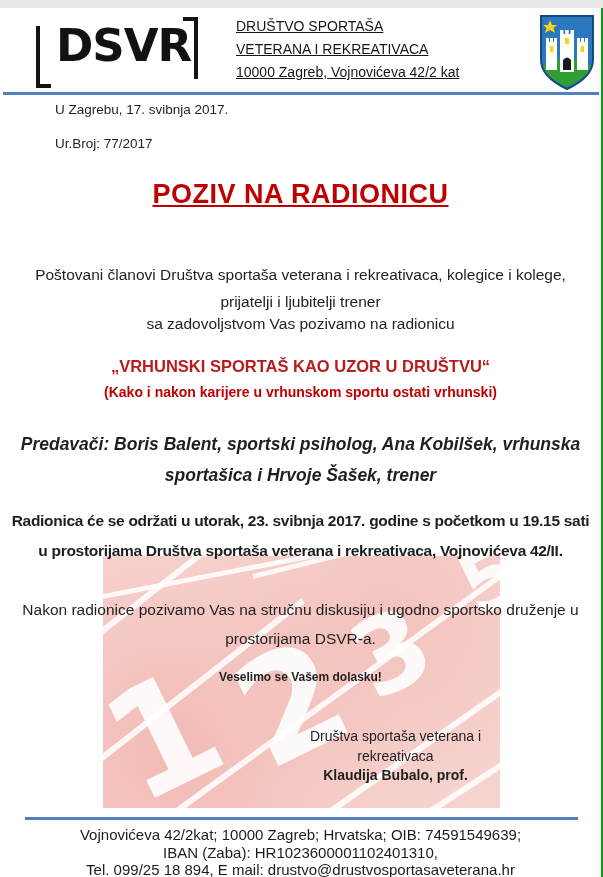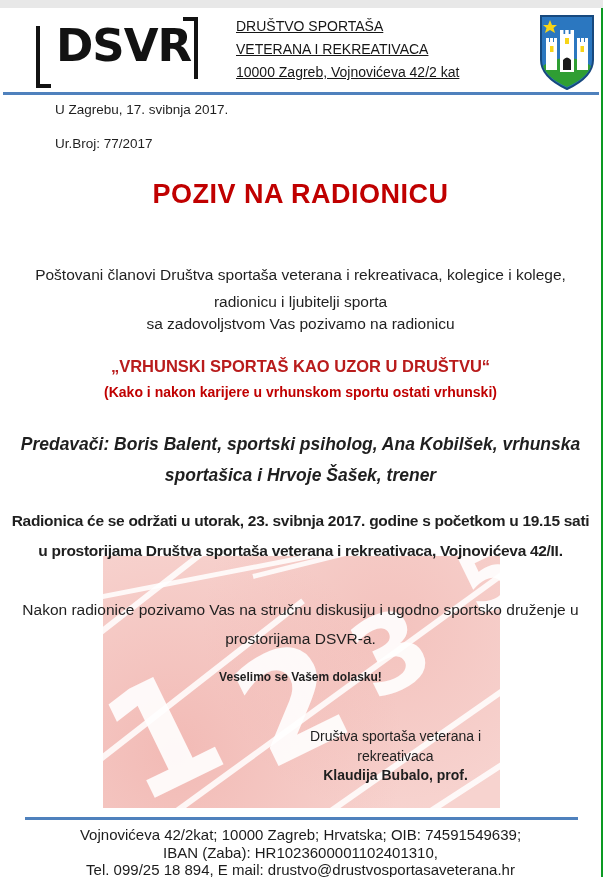"POZIV NA RADIONICU" .doc-title { text-decoration: none -> underline }
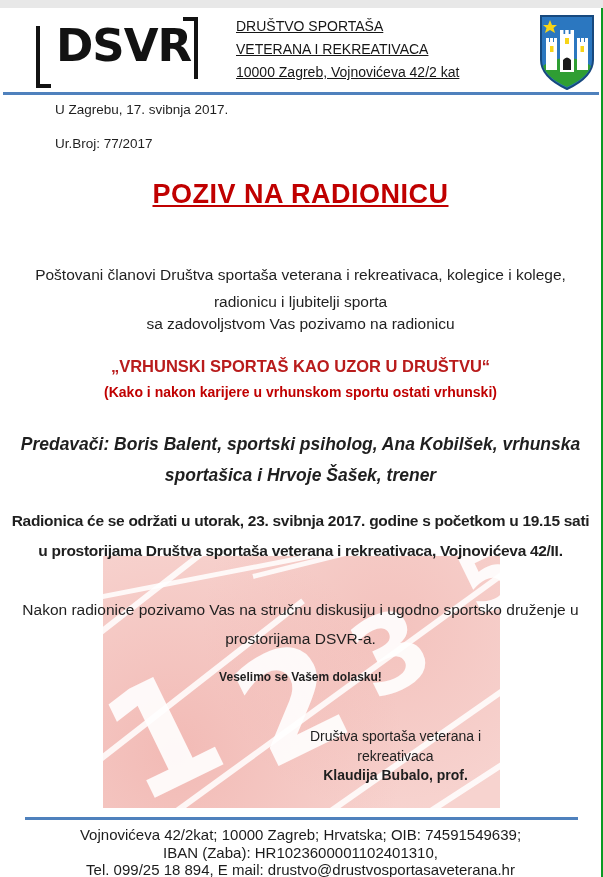"radionicu i ljubitelji sporta" div { text: radionicu i ljubitelji sporta -> prijatelji i ljubitelji trener }
